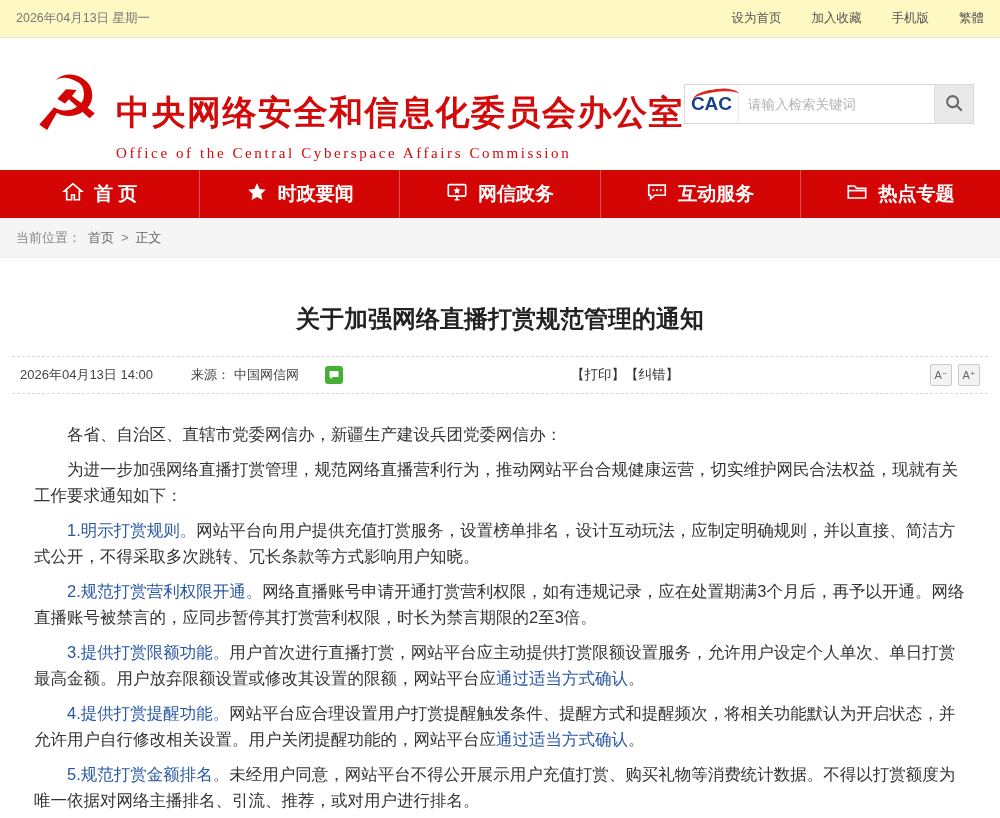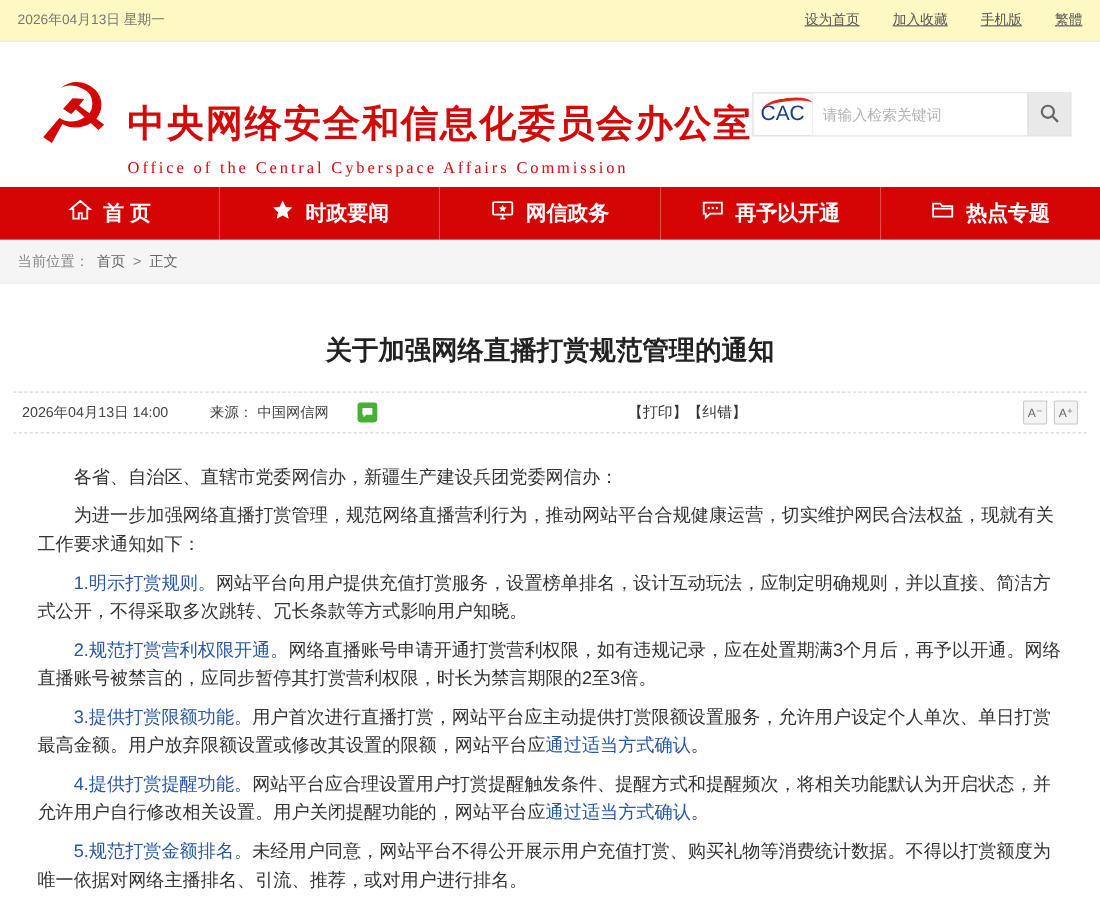"设为首页" .topbar-links span { text-decoration: underline -> none }
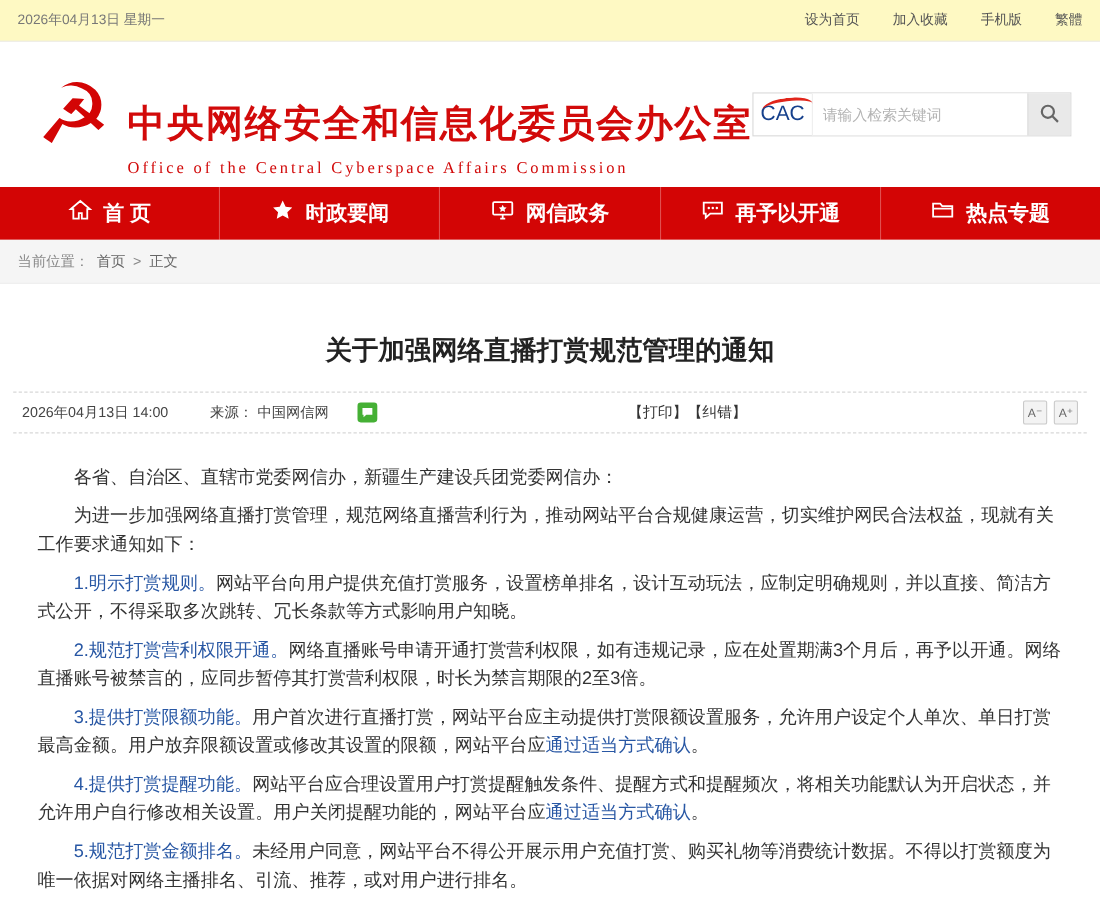"CAC" .cac-logo { font-weight: normal -> bold }
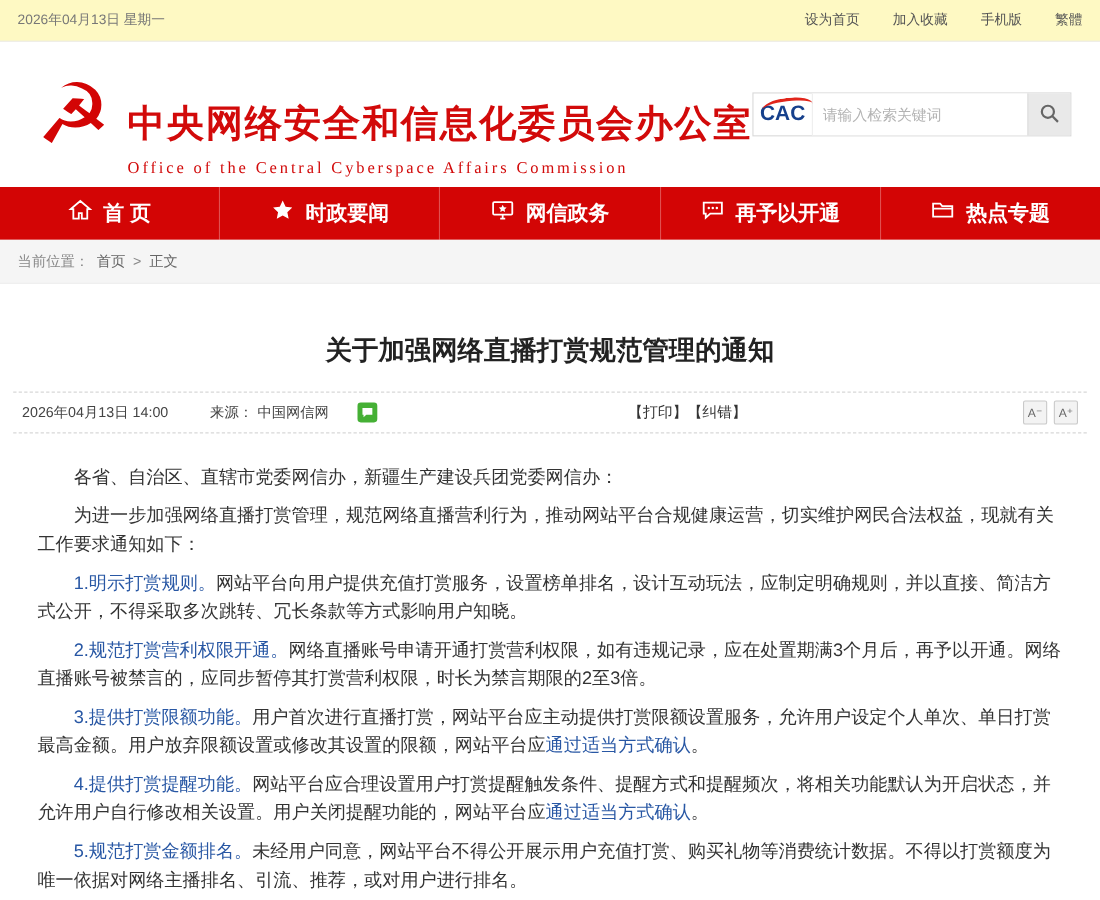"再予以开通" span { text: 再予以开通 -> 互动服务 }
